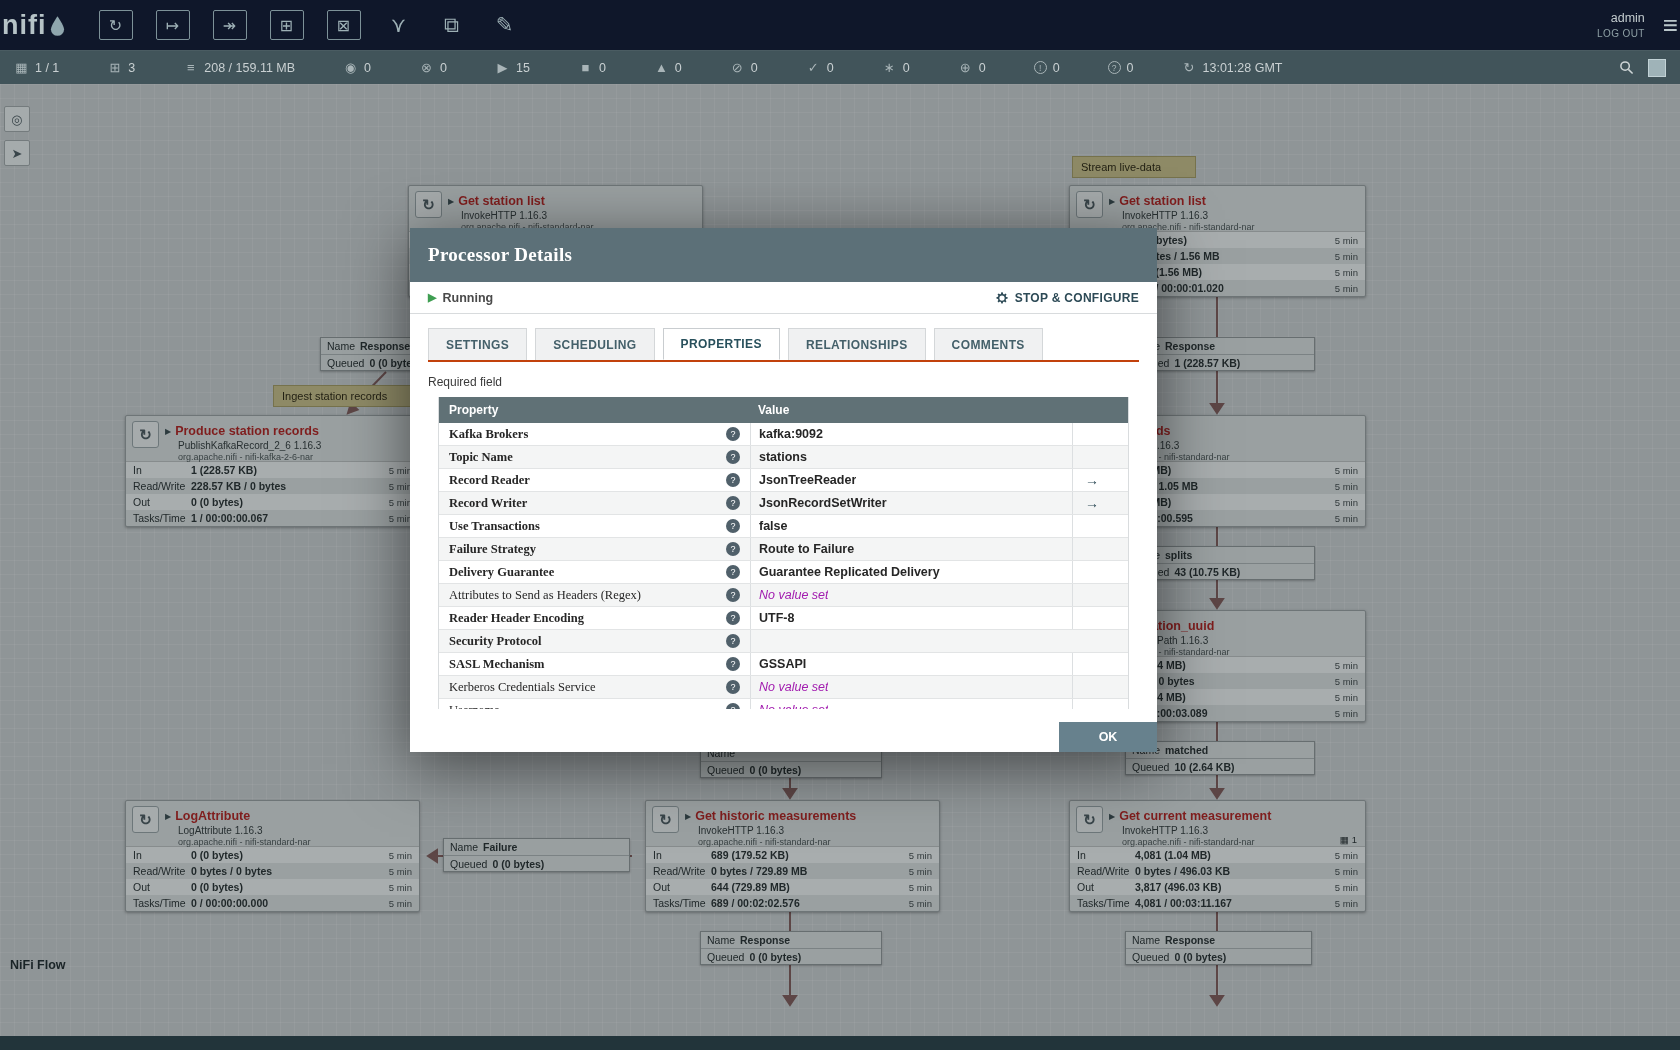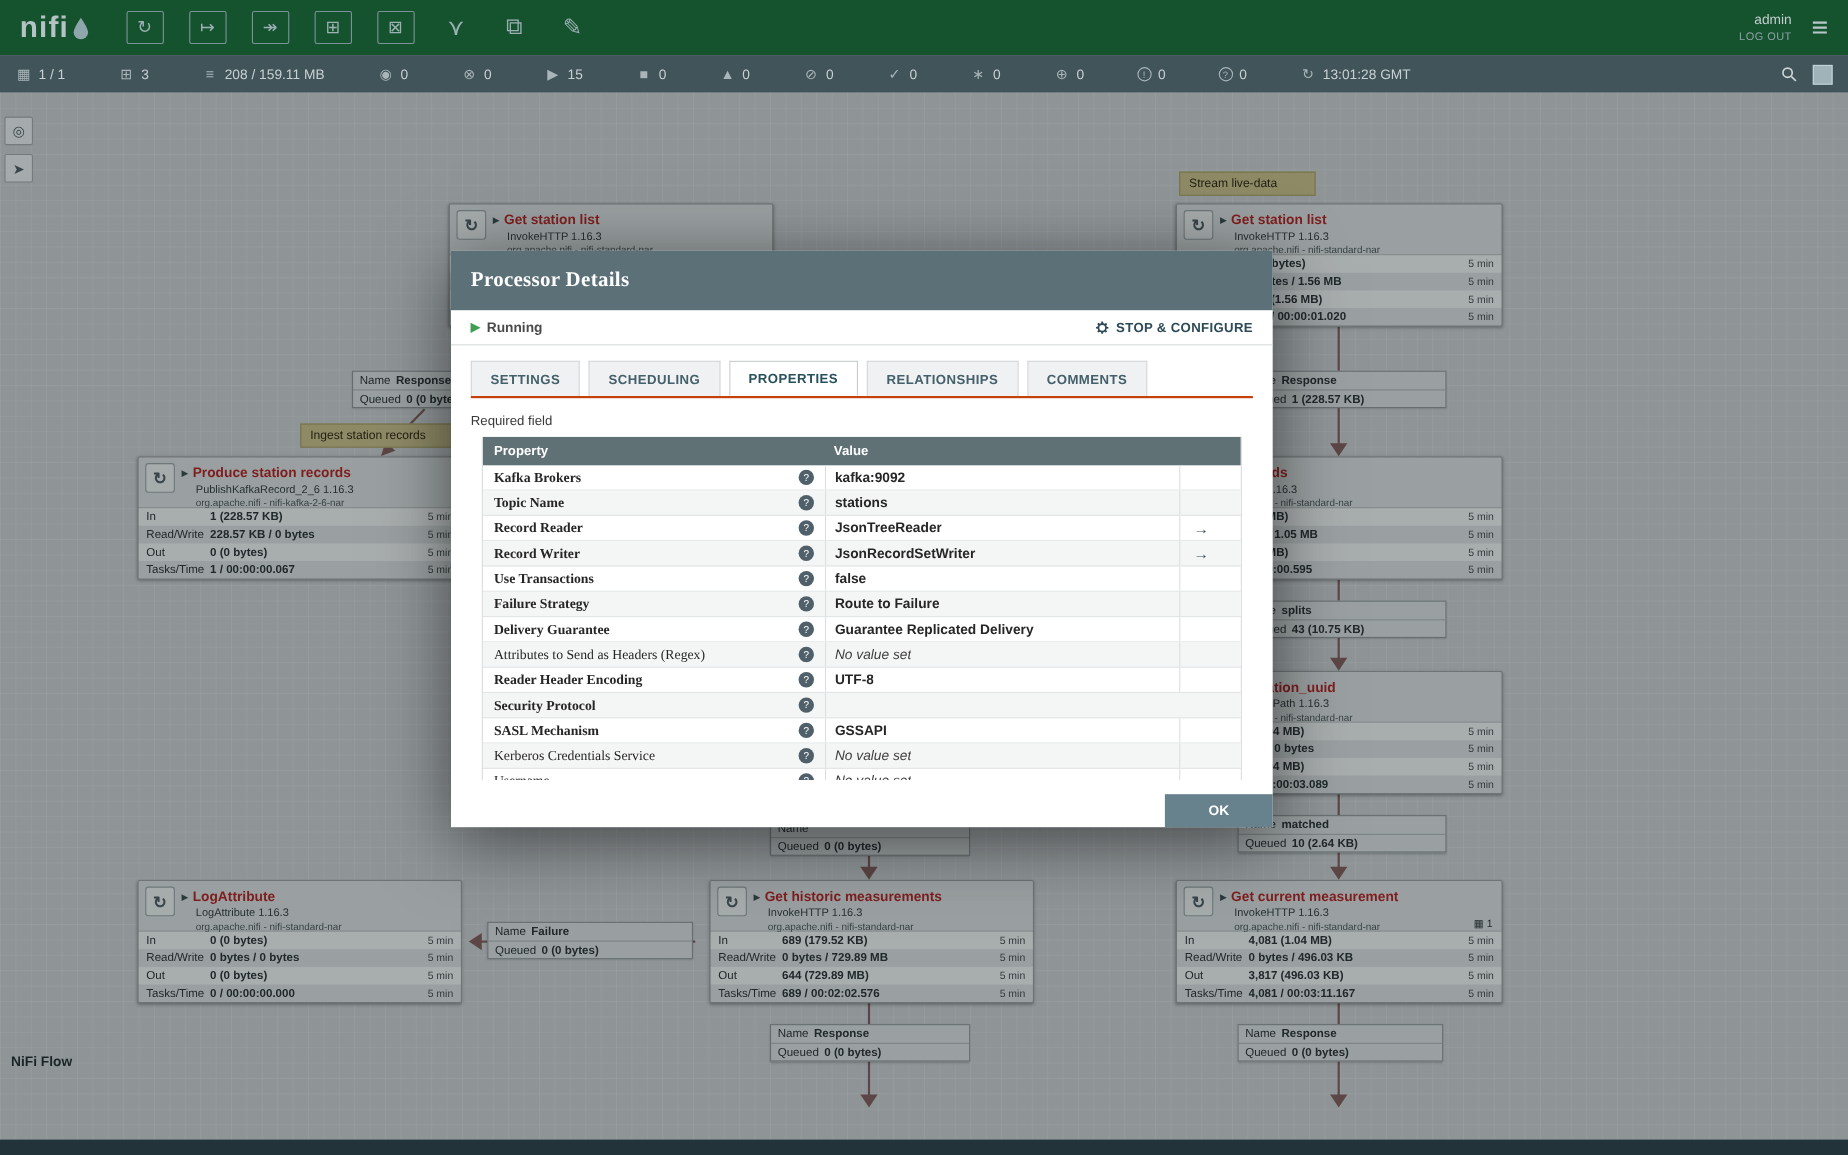"nifi" .topbar { background: #14532d -> #0f172a; padding: 0 18px -> 0 2px }
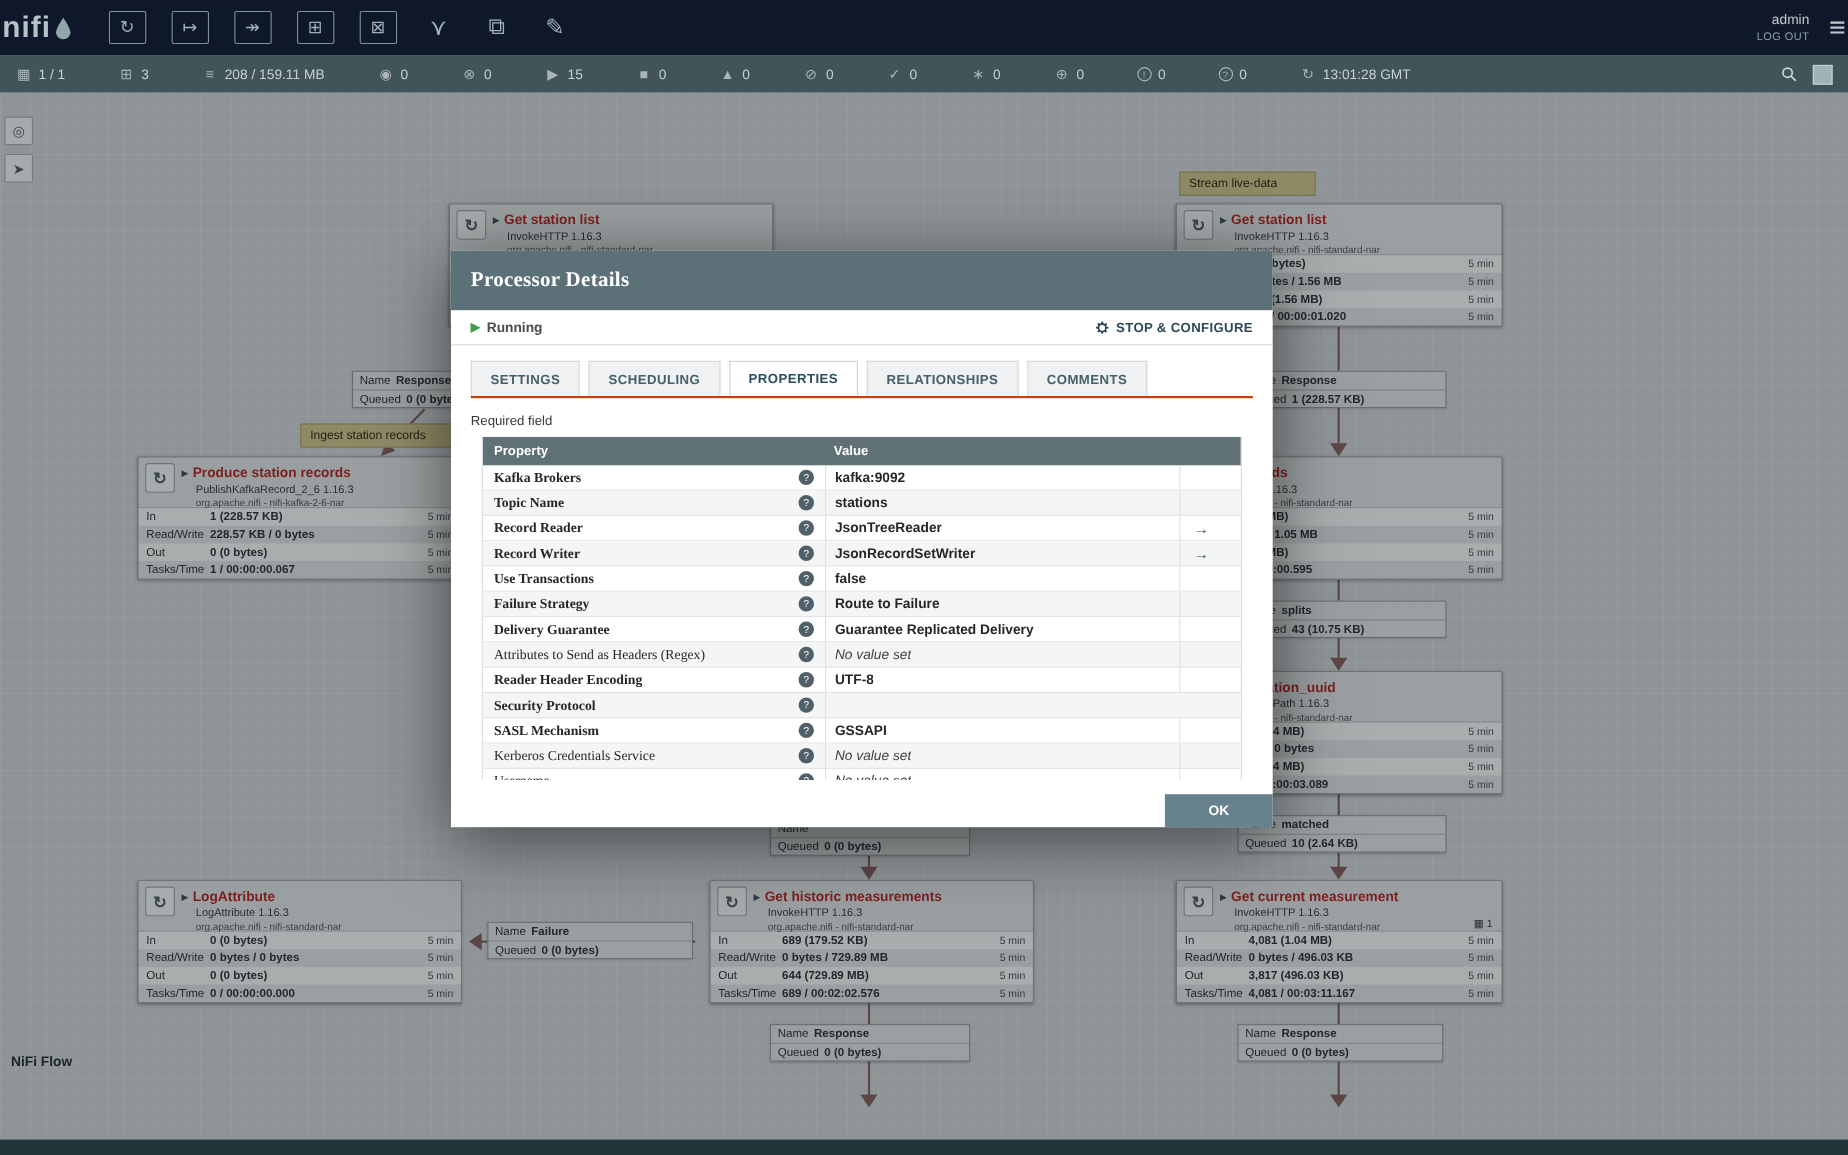"No value set" .p-val.unset { color: #404040 -> #a21caf }
